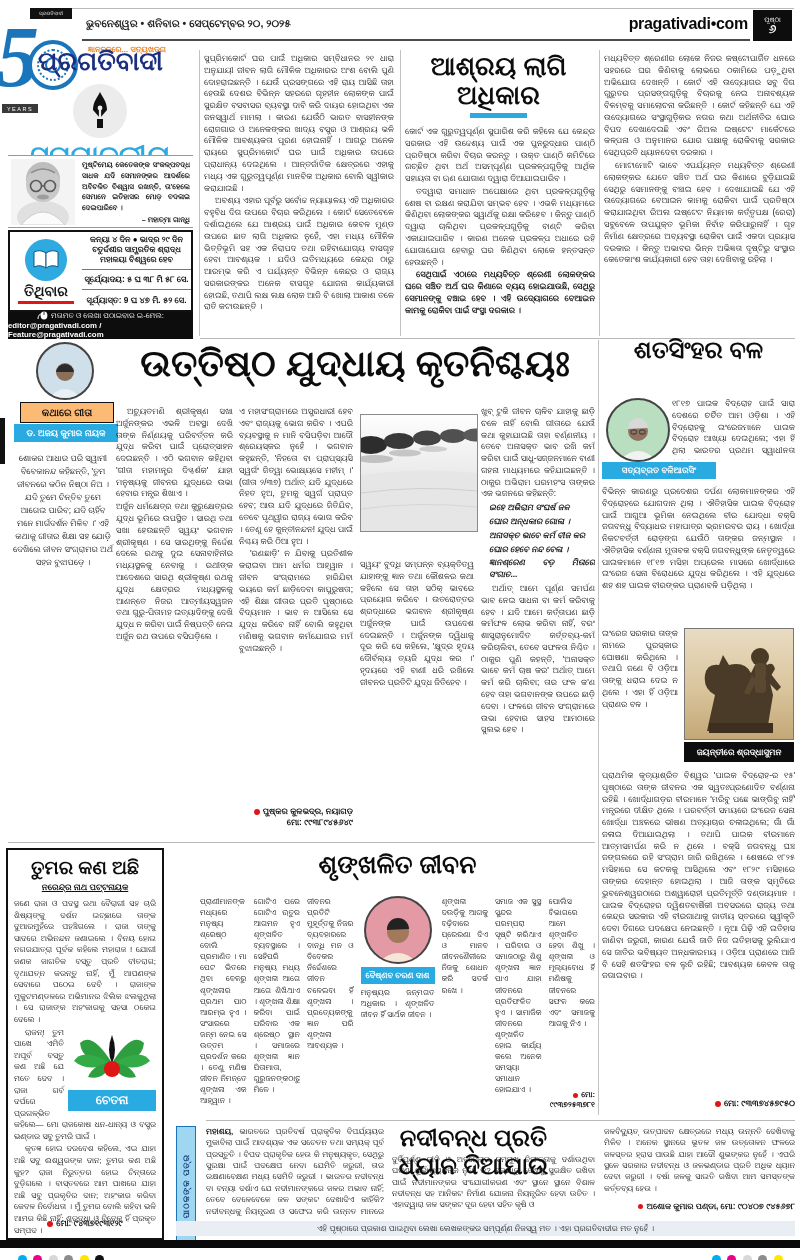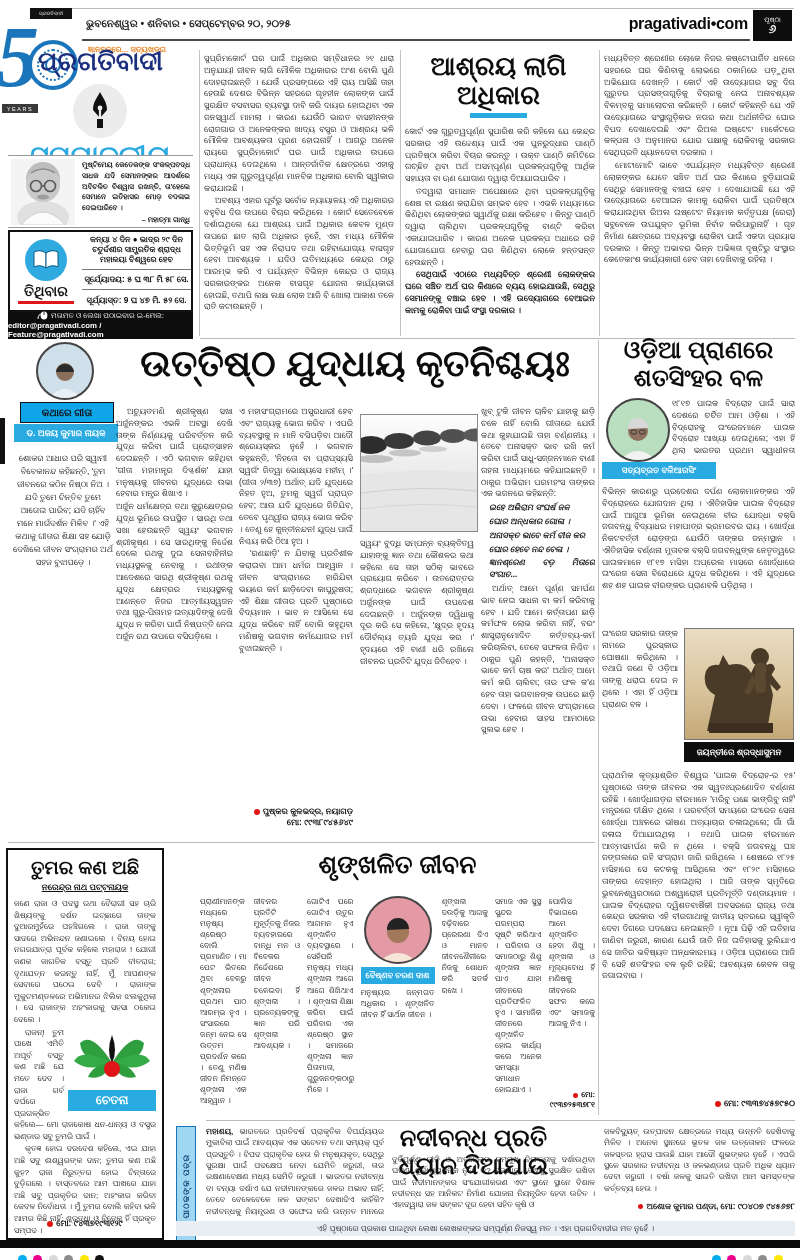"ଓଡ଼ିଆ ପ୍ରାଣରେ" div { html: <div>ଓଡ଼ିଆ ପ୍ରାଣରେ</div> -> none }
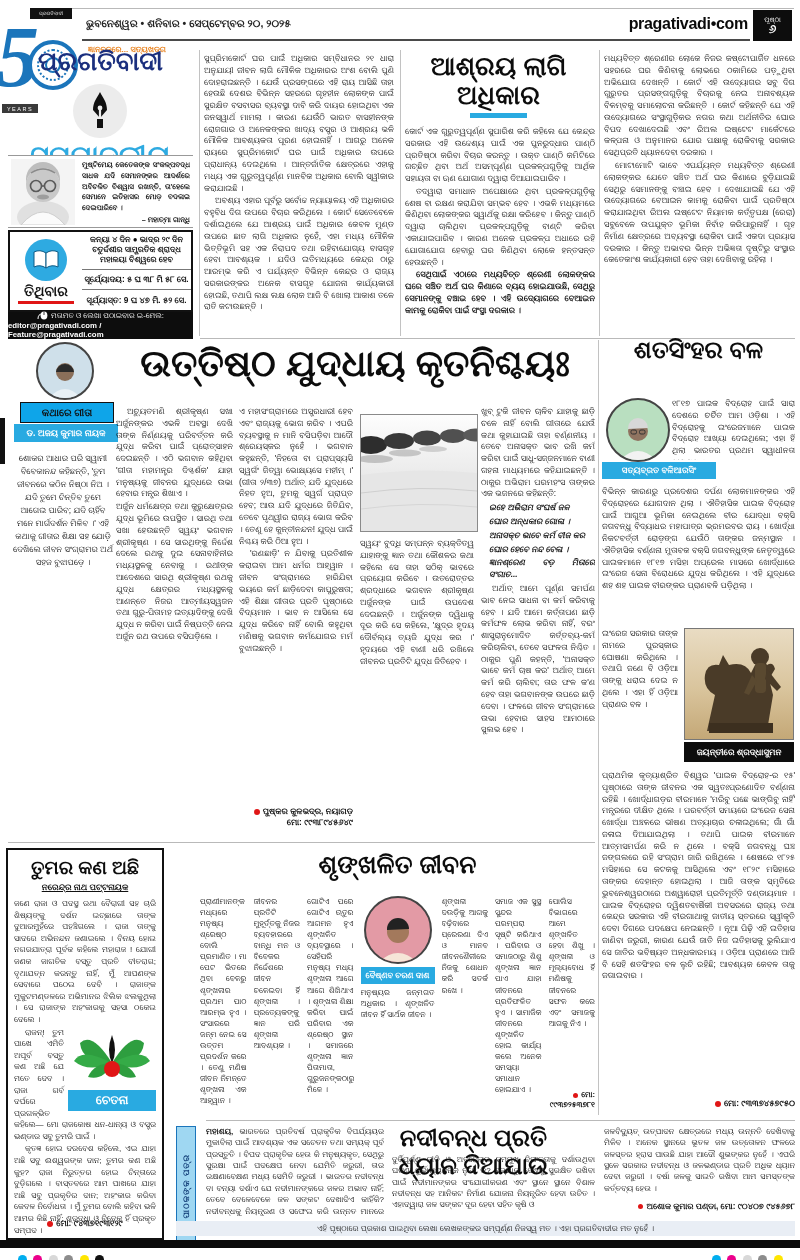"କଥାରେ ଗୀତା" .kicker { background: #0ea5e9 -> #fdba74 }
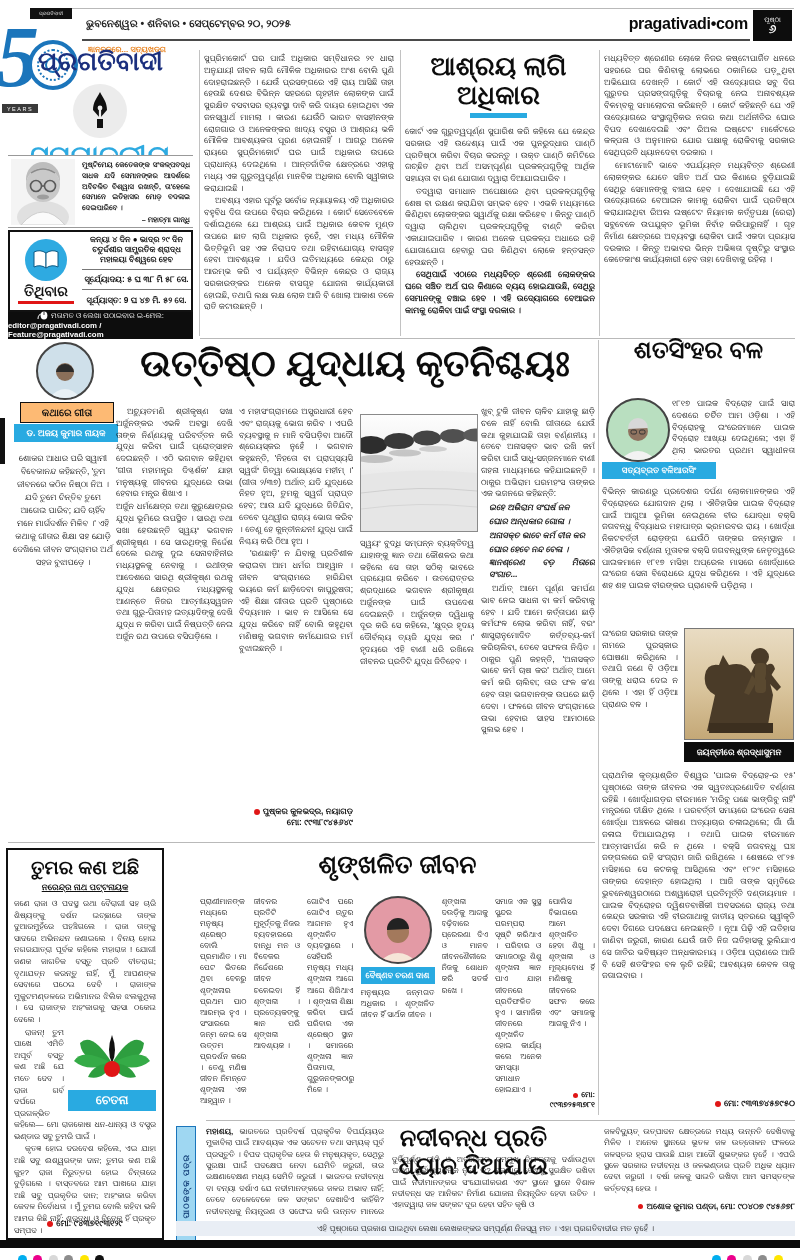"ସ୍ୱୟଂ ବୁଦ୍ଧି ସମ୍ପନ୍ନ ବ୍ୟକ୍ତିତ୍ୱ ଯାହାଙ୍କୁ" div.abs { top: 538px -> 559px }
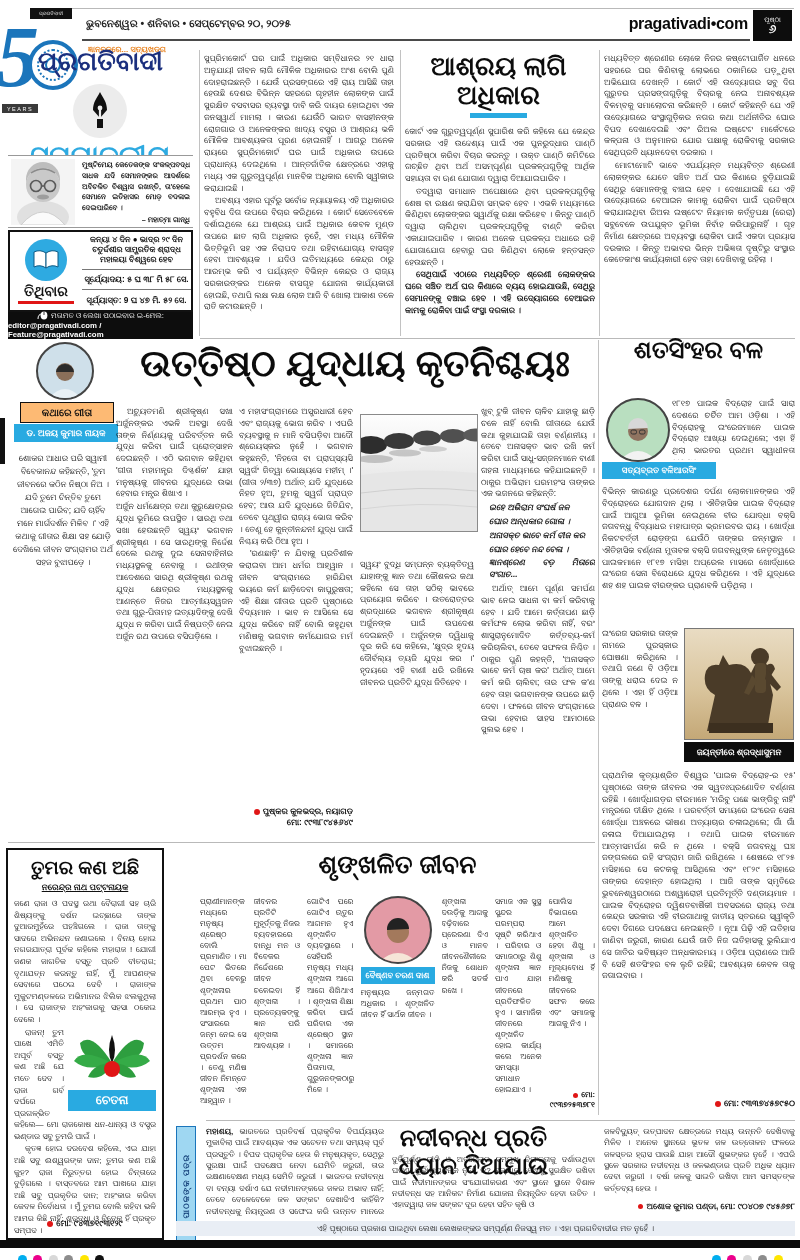"ଜୀବନର ପ୍ରତିଟି ମୁହୂର୍ତ୍ତକୁ ନିଜର ବ୍ୟବହାରରେ" div.just { order: before "ଗୋଟିଏ ପରେ ଗୋଟିଏ ଋତୁର ଆଗମନ" -> after "ଗୋଟିଏ ପରେ ଗୋଟିଏ ଋତୁର ଆଗମନ" }
